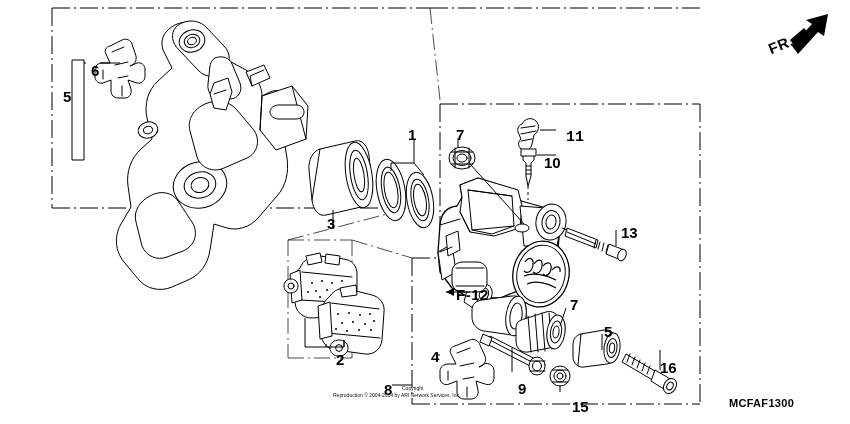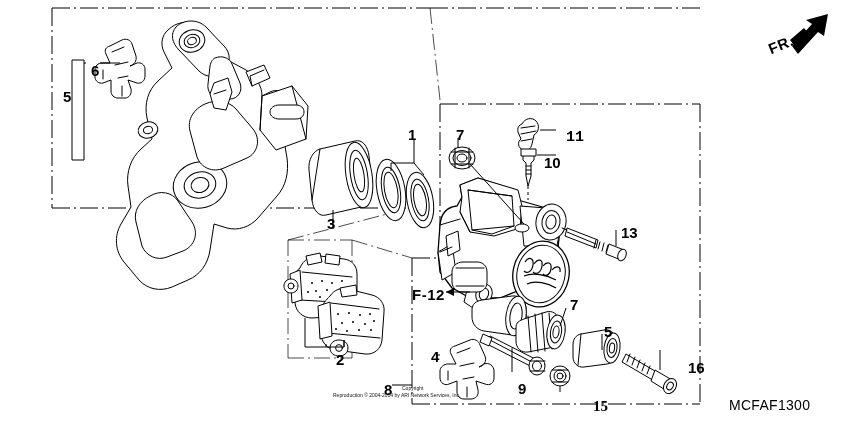"F-12" .f12 { padding-left: none -> 44px }
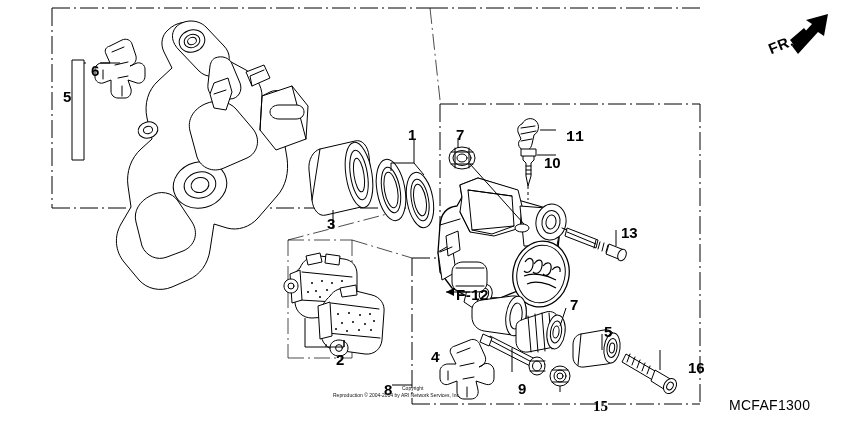"16" div.cal { margin-left: 28px -> none }
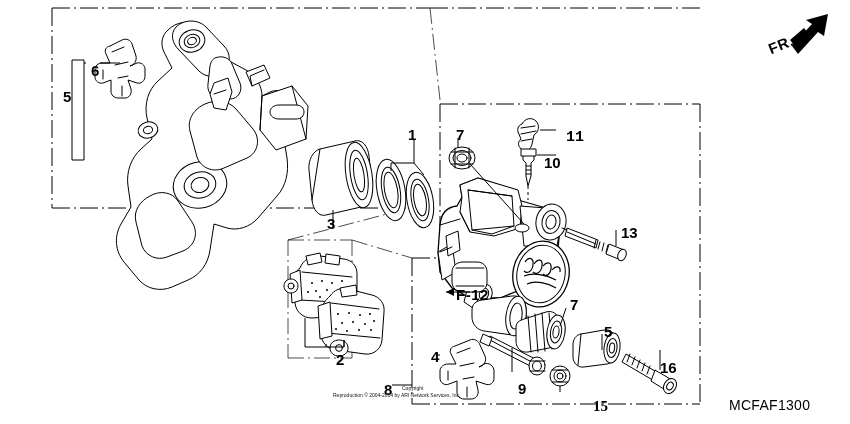"15" div.cal { font-family: Liberation Serif, serif -> none; left: 593px -> 572px }
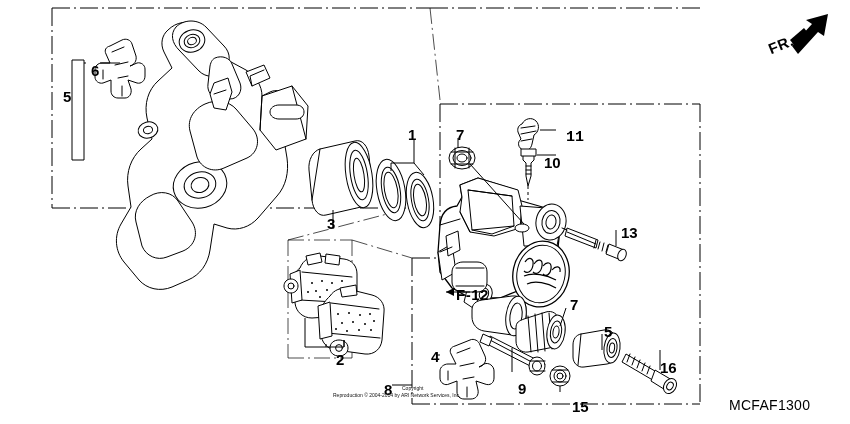"MCFAF1300" .partno { font-size: 14px -> 11px; font-weight: normal -> bold }
